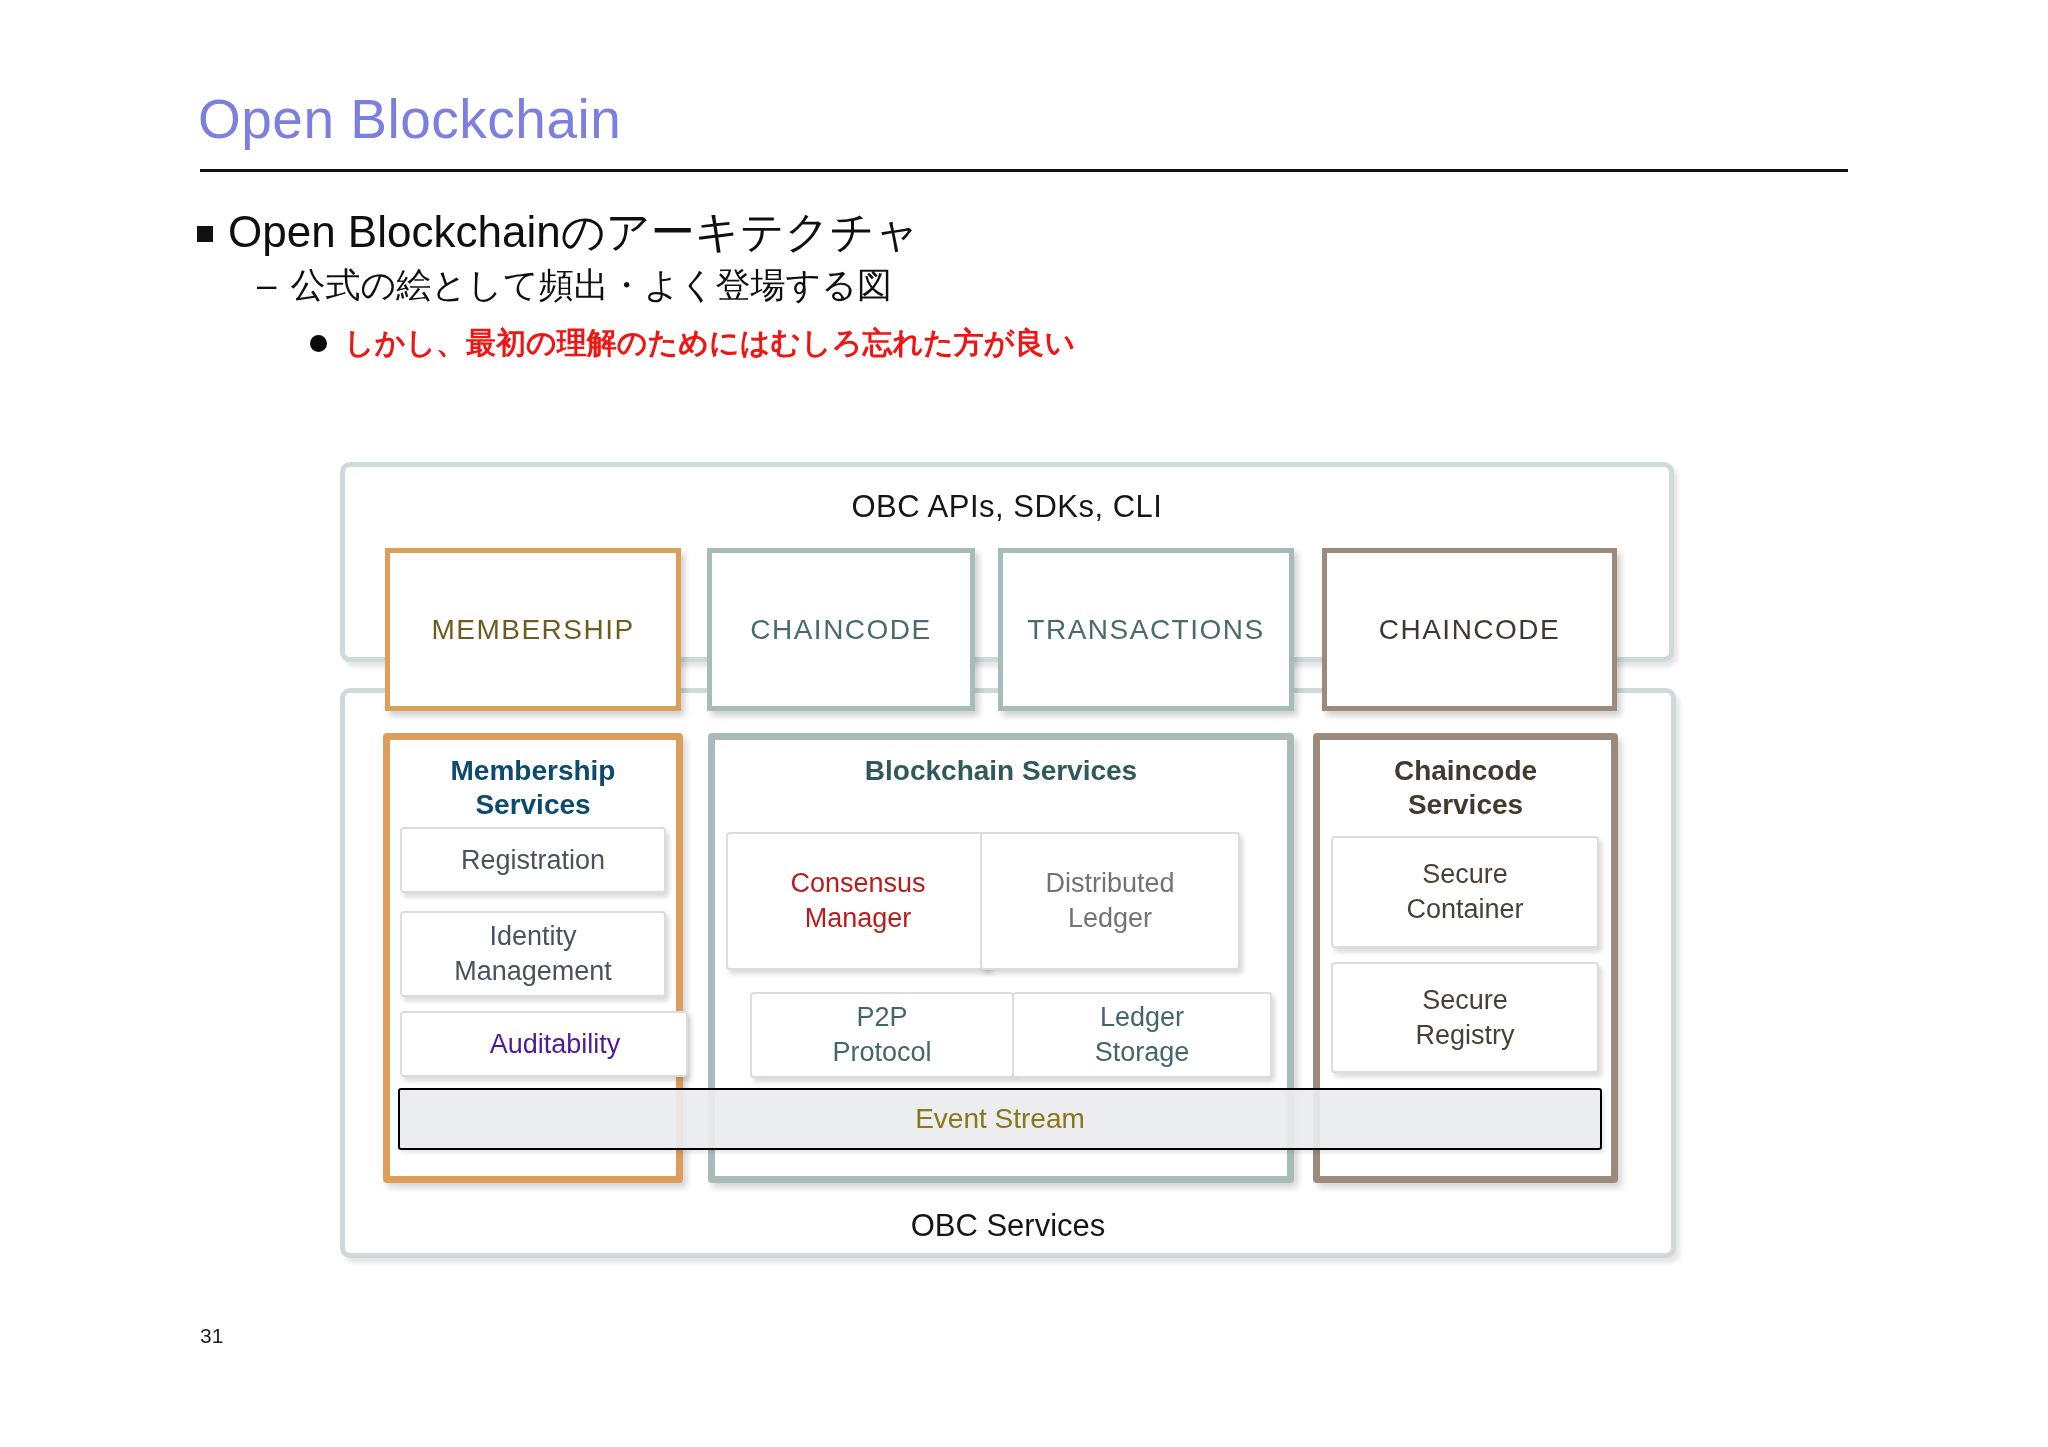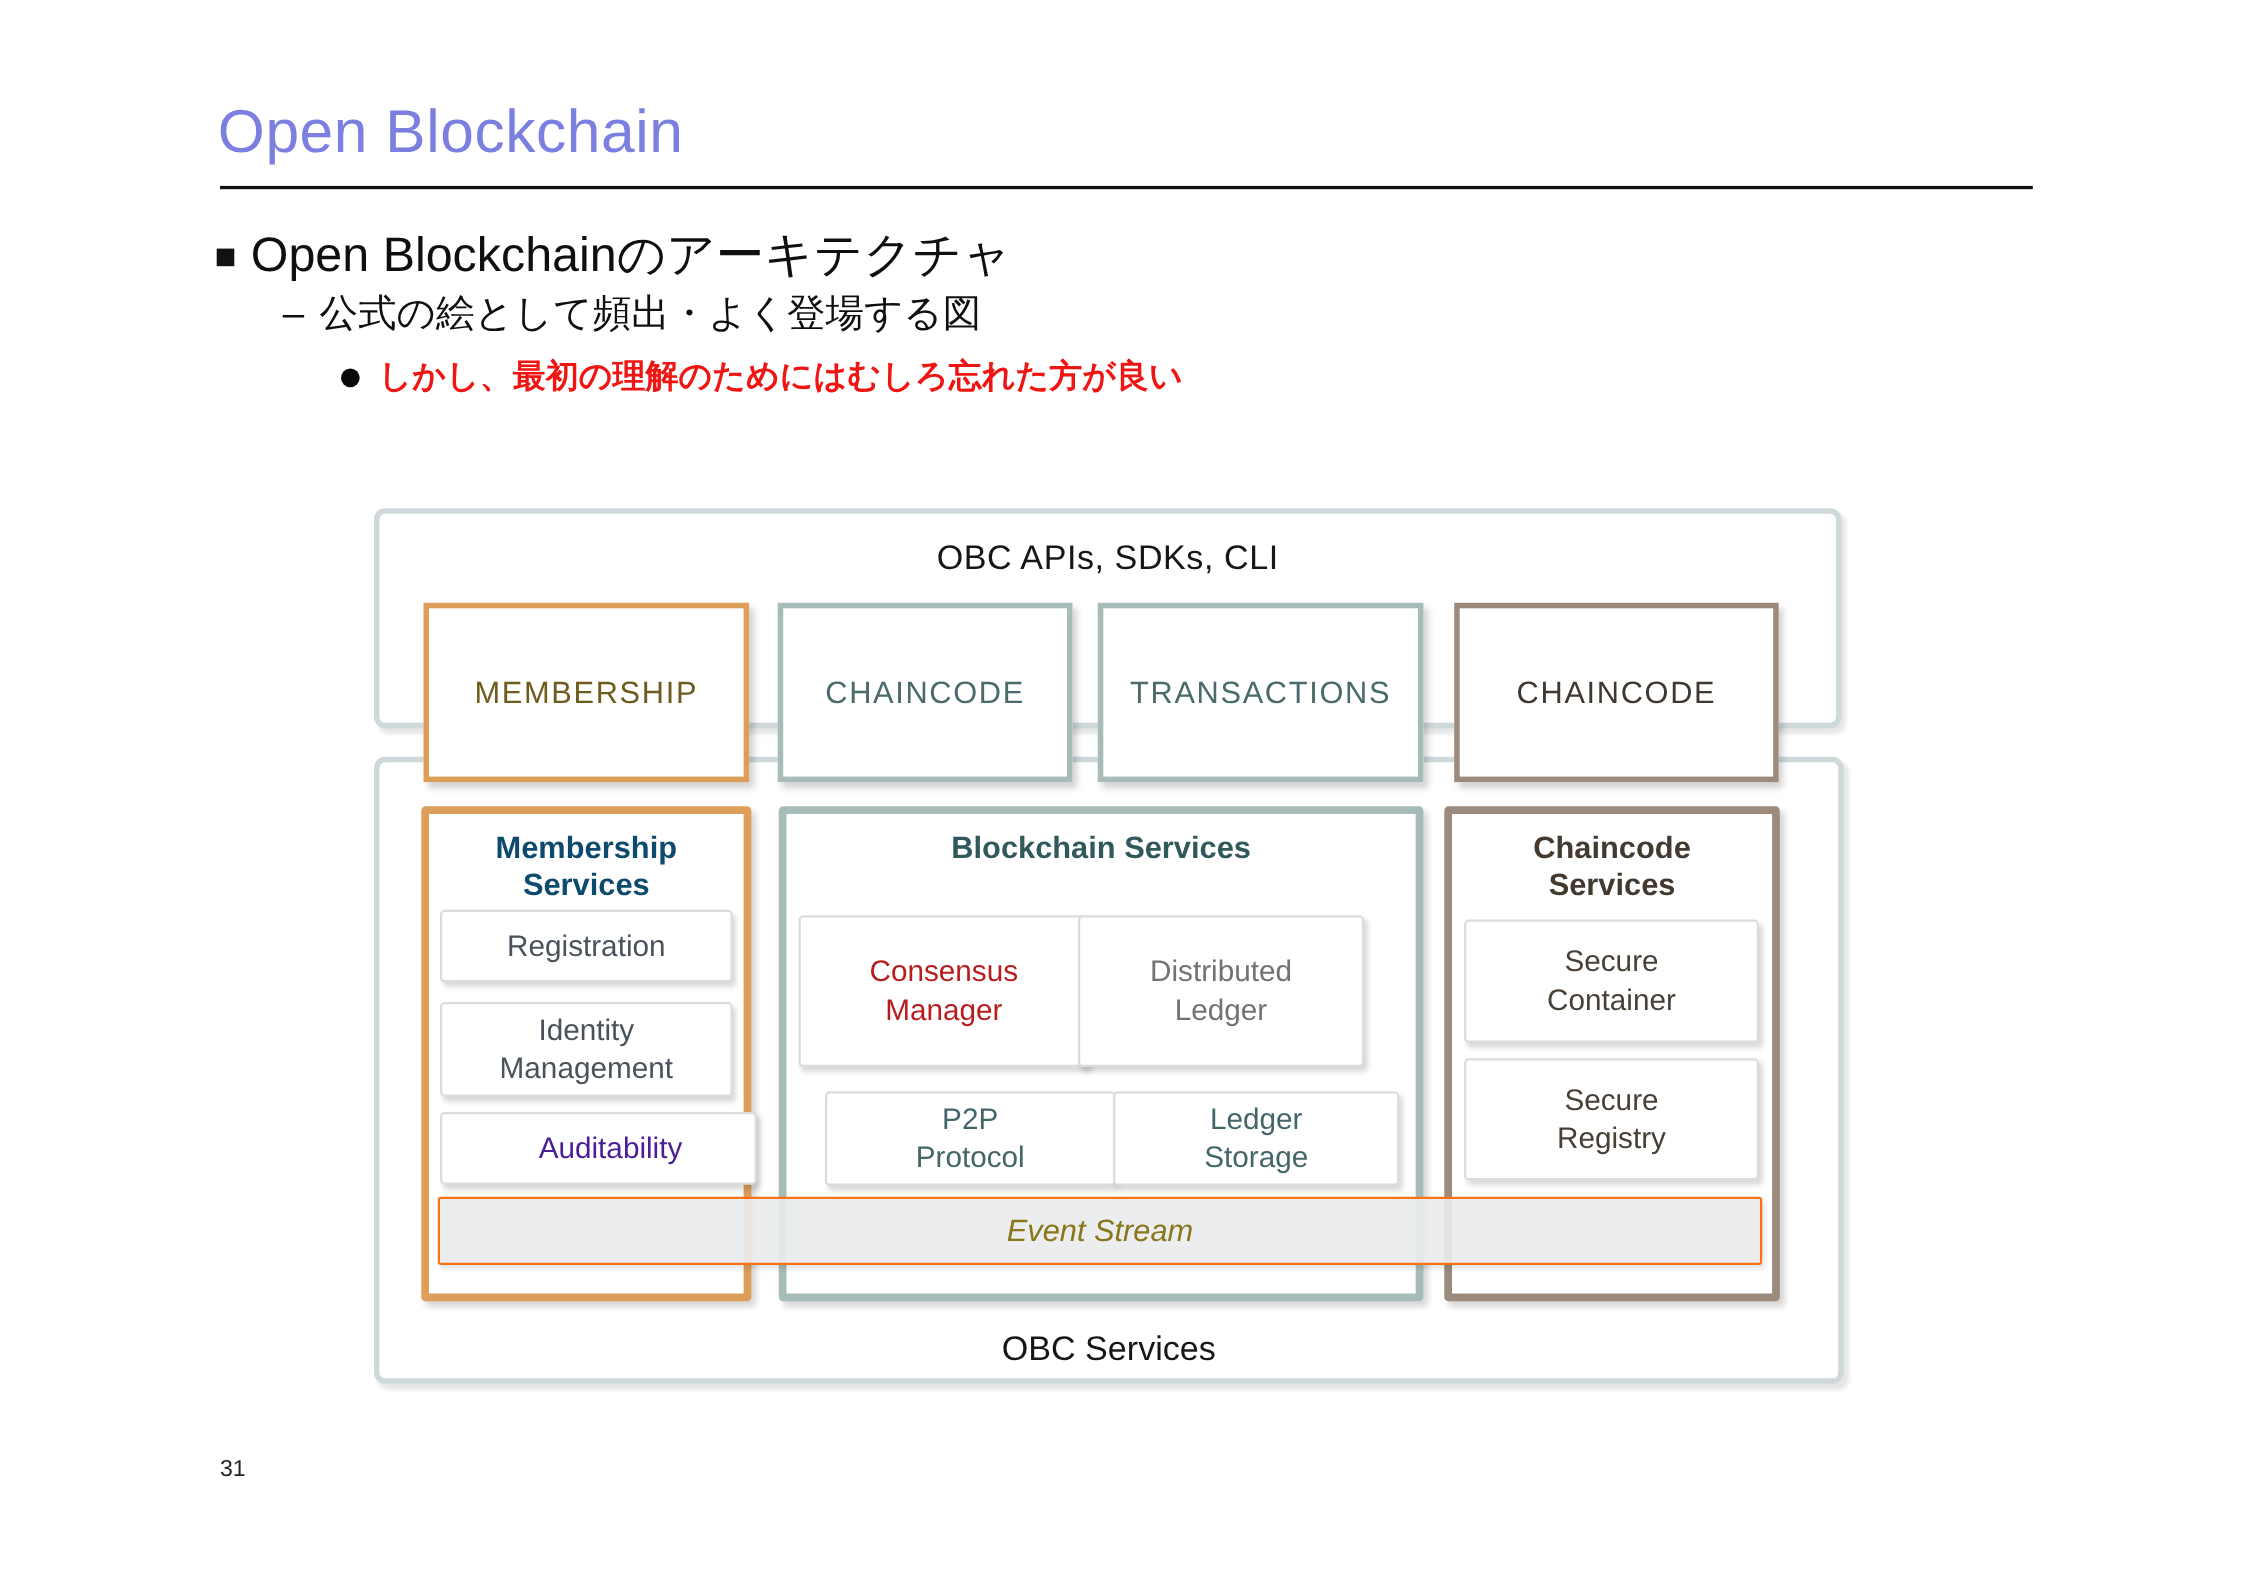"Event Stream" .event-bar { border: 2px solid #f97316 -> 2px solid #000000; font-style: italic -> none }
